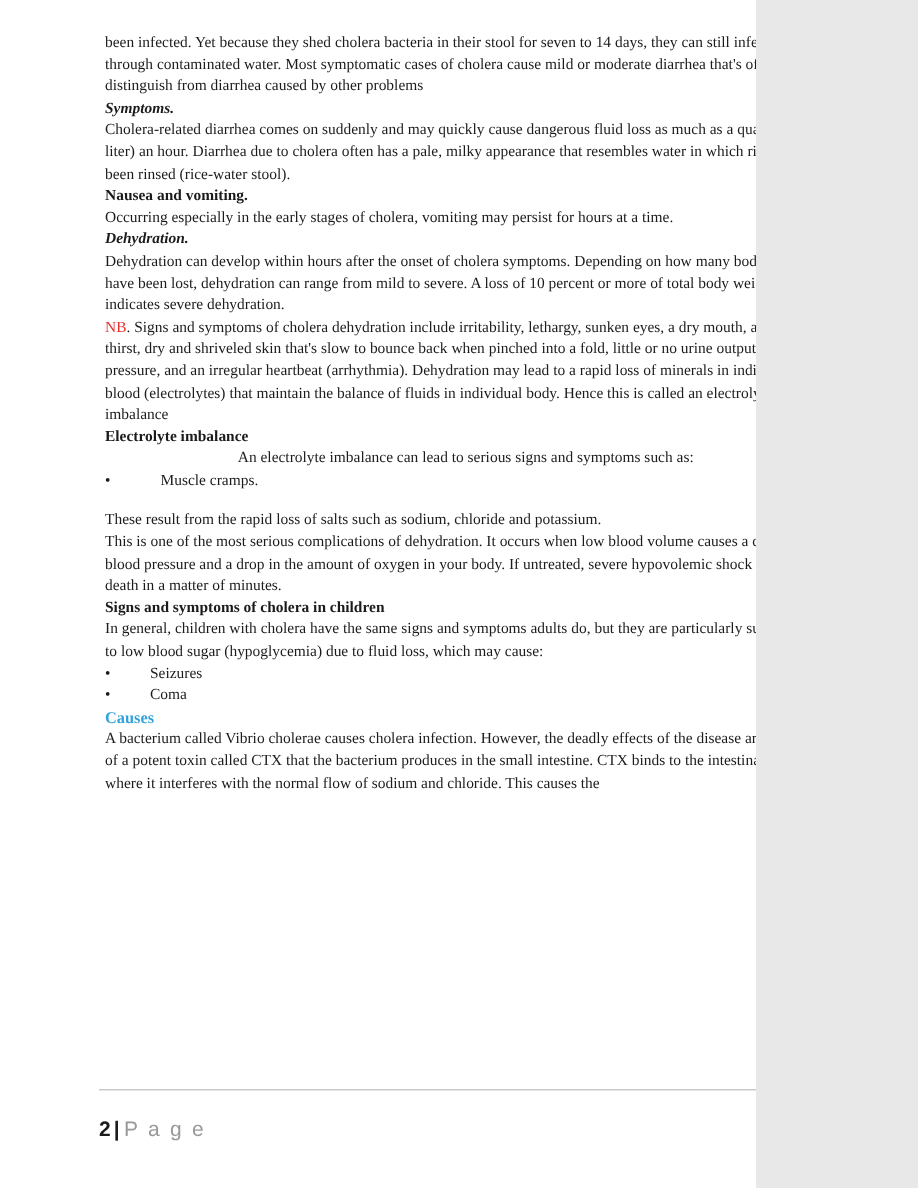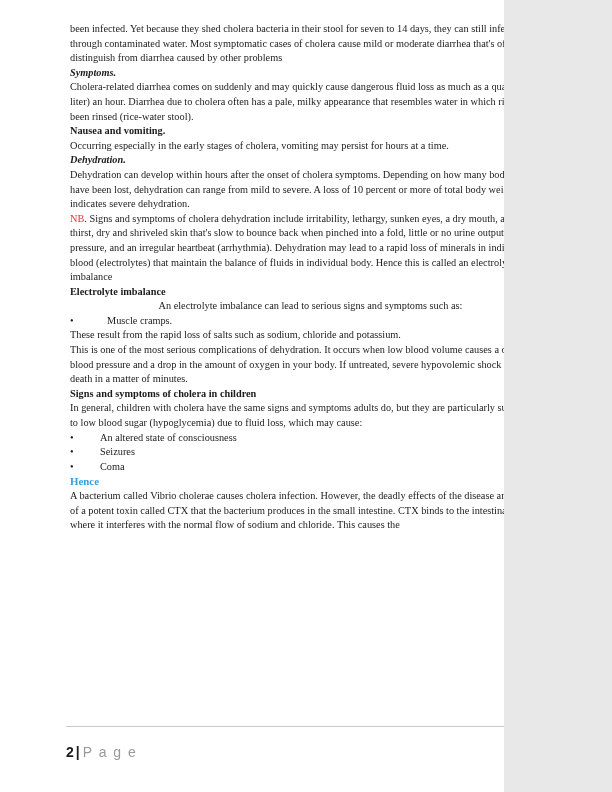"These result from the rapid" .bullet-l2 .sub { margin-top: none -> 12px }
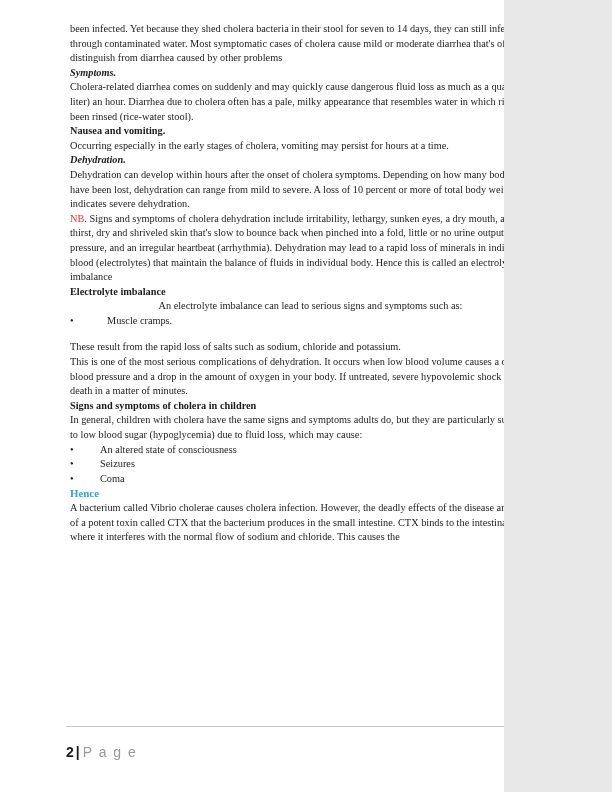"• An altered state of" div.bullet-l1 { html: <div><span>•</span><span>An altered state of consciousness</span></div> -> none }
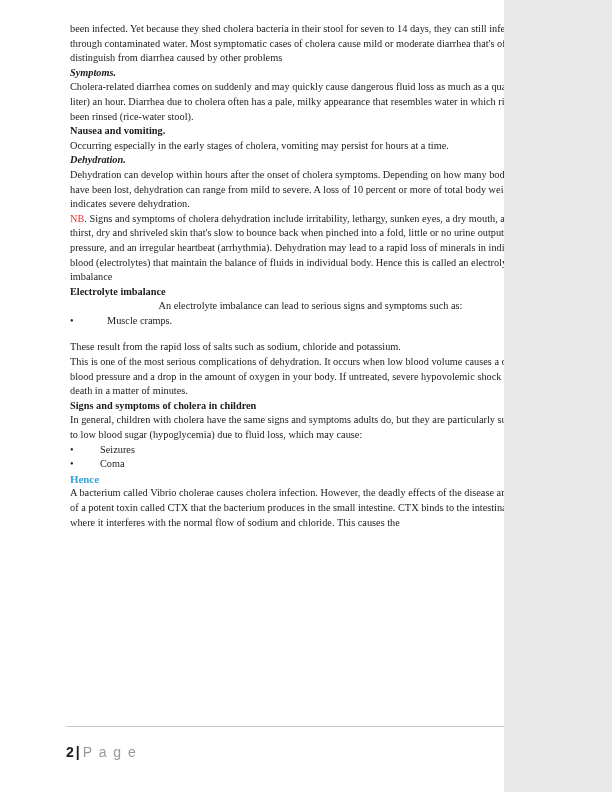"Hence" h3.h-causes { text: Hence -> Causes }
